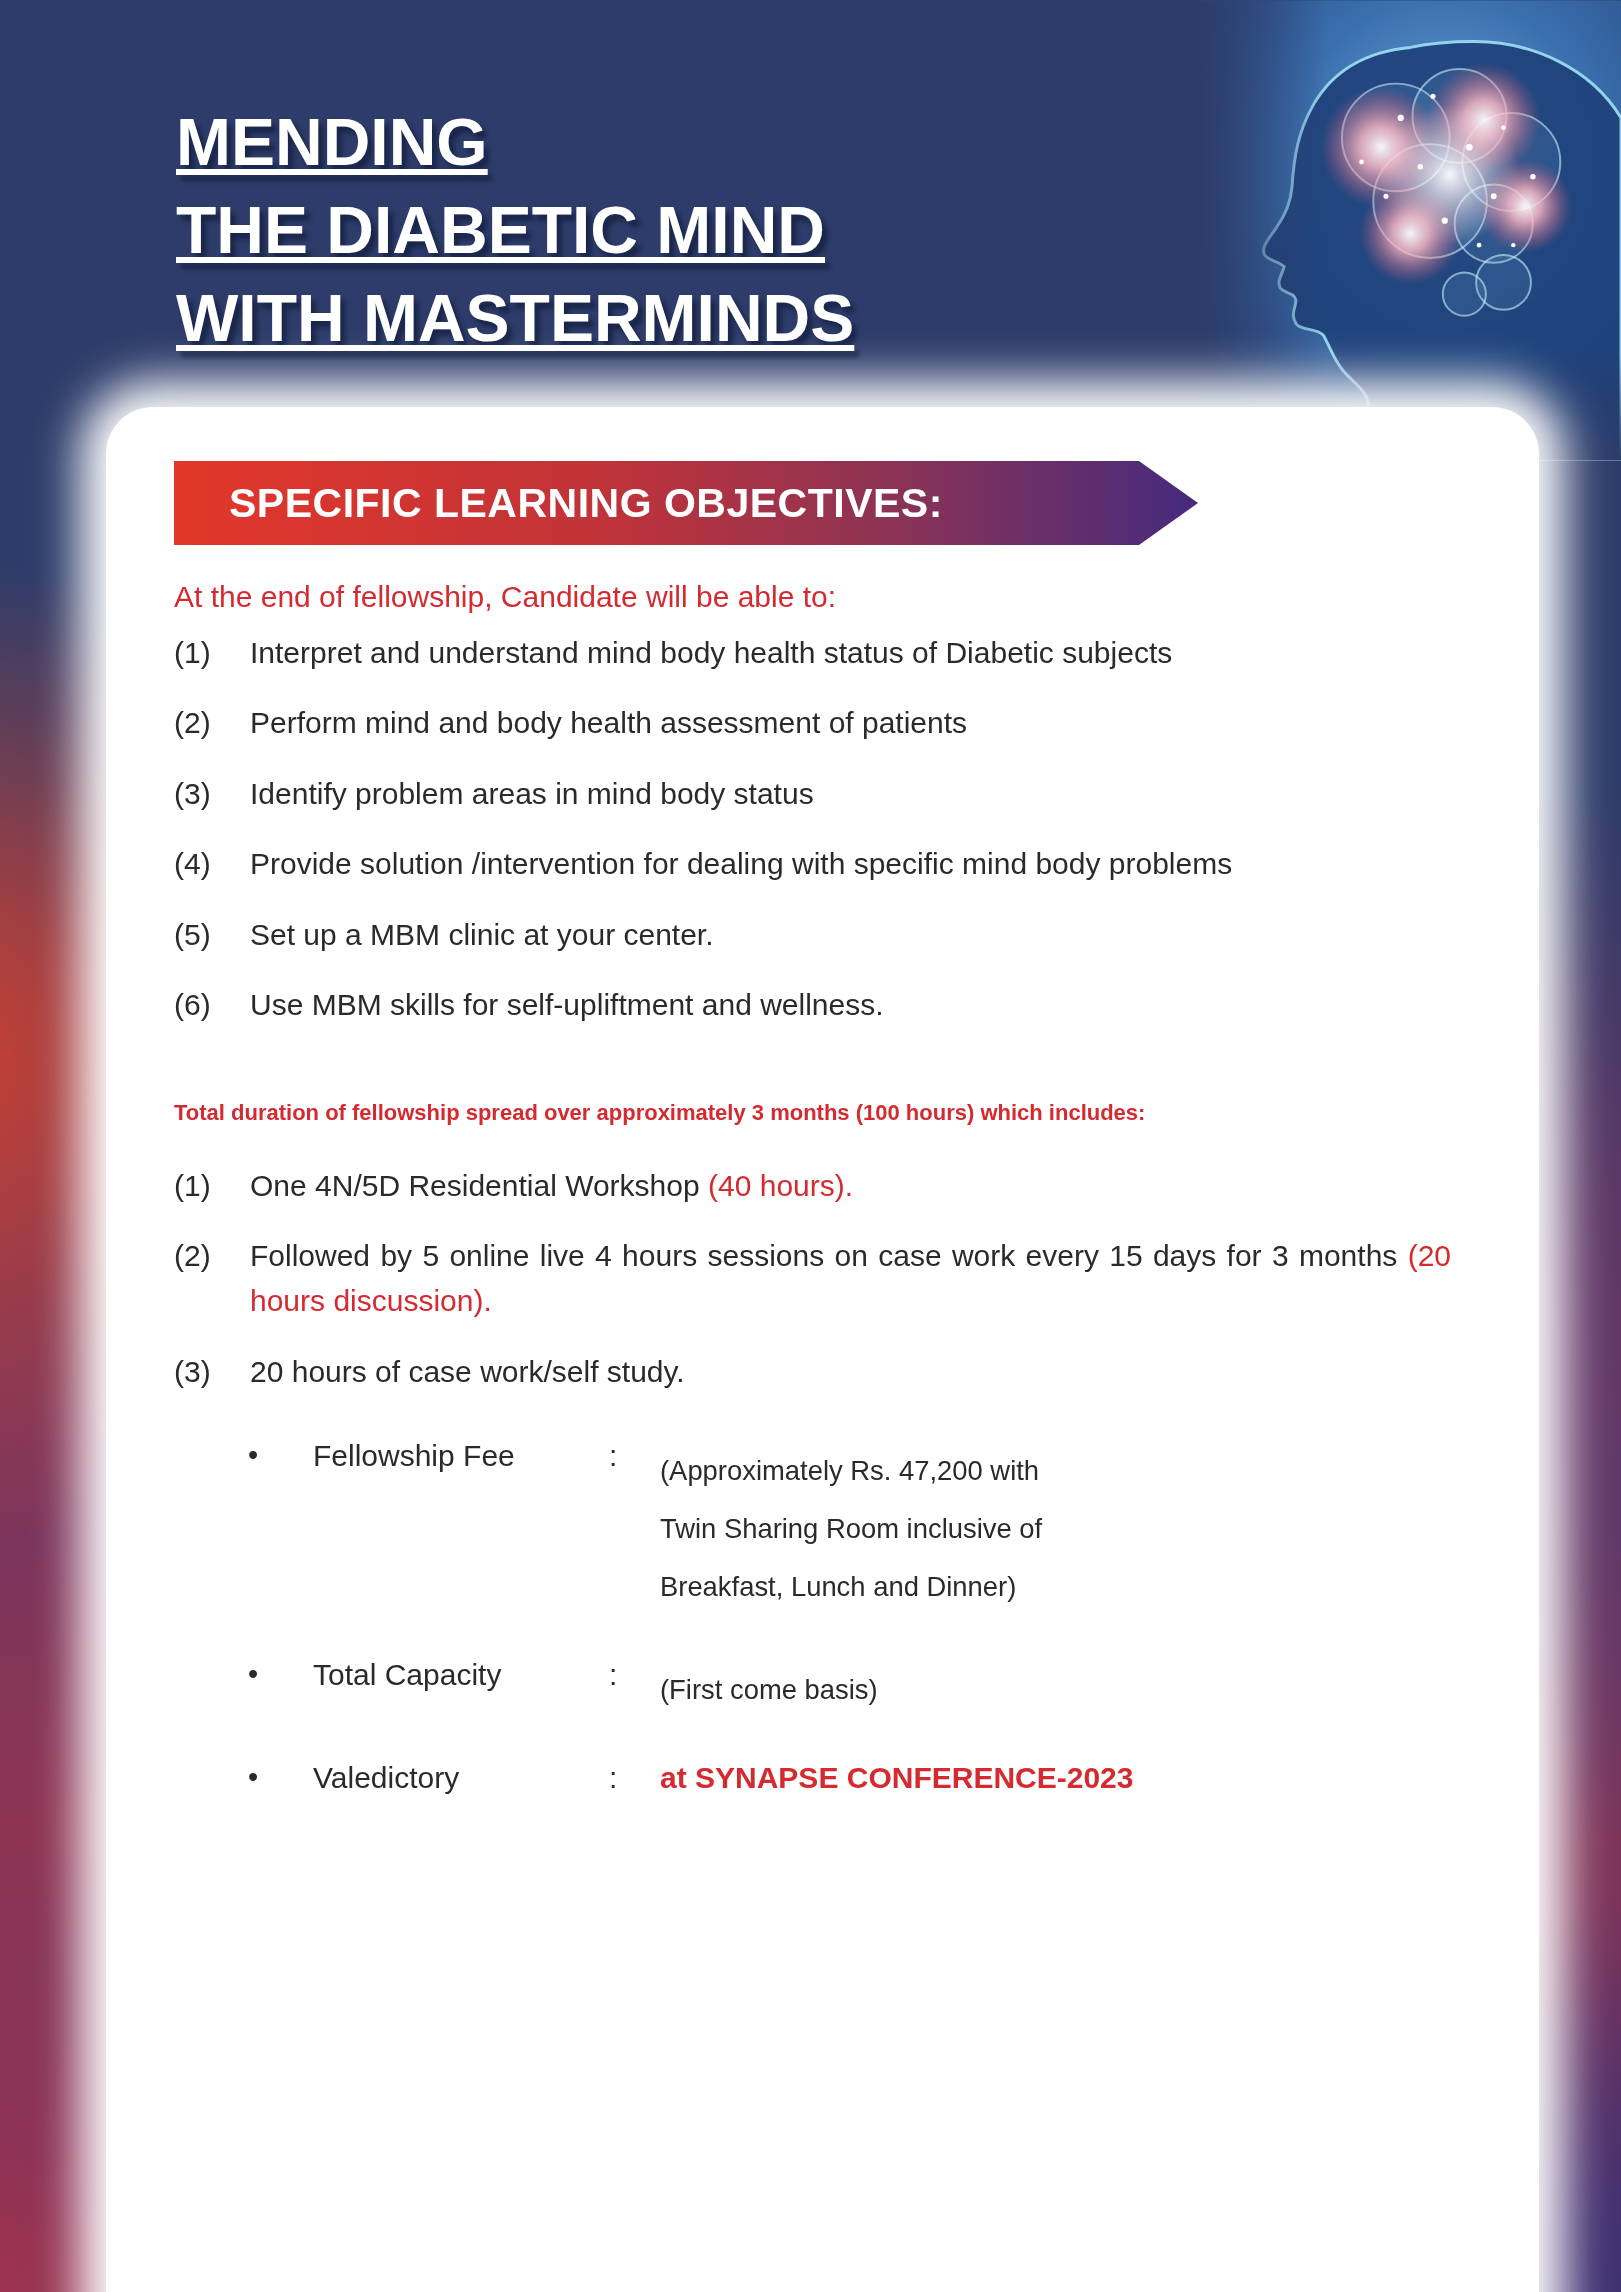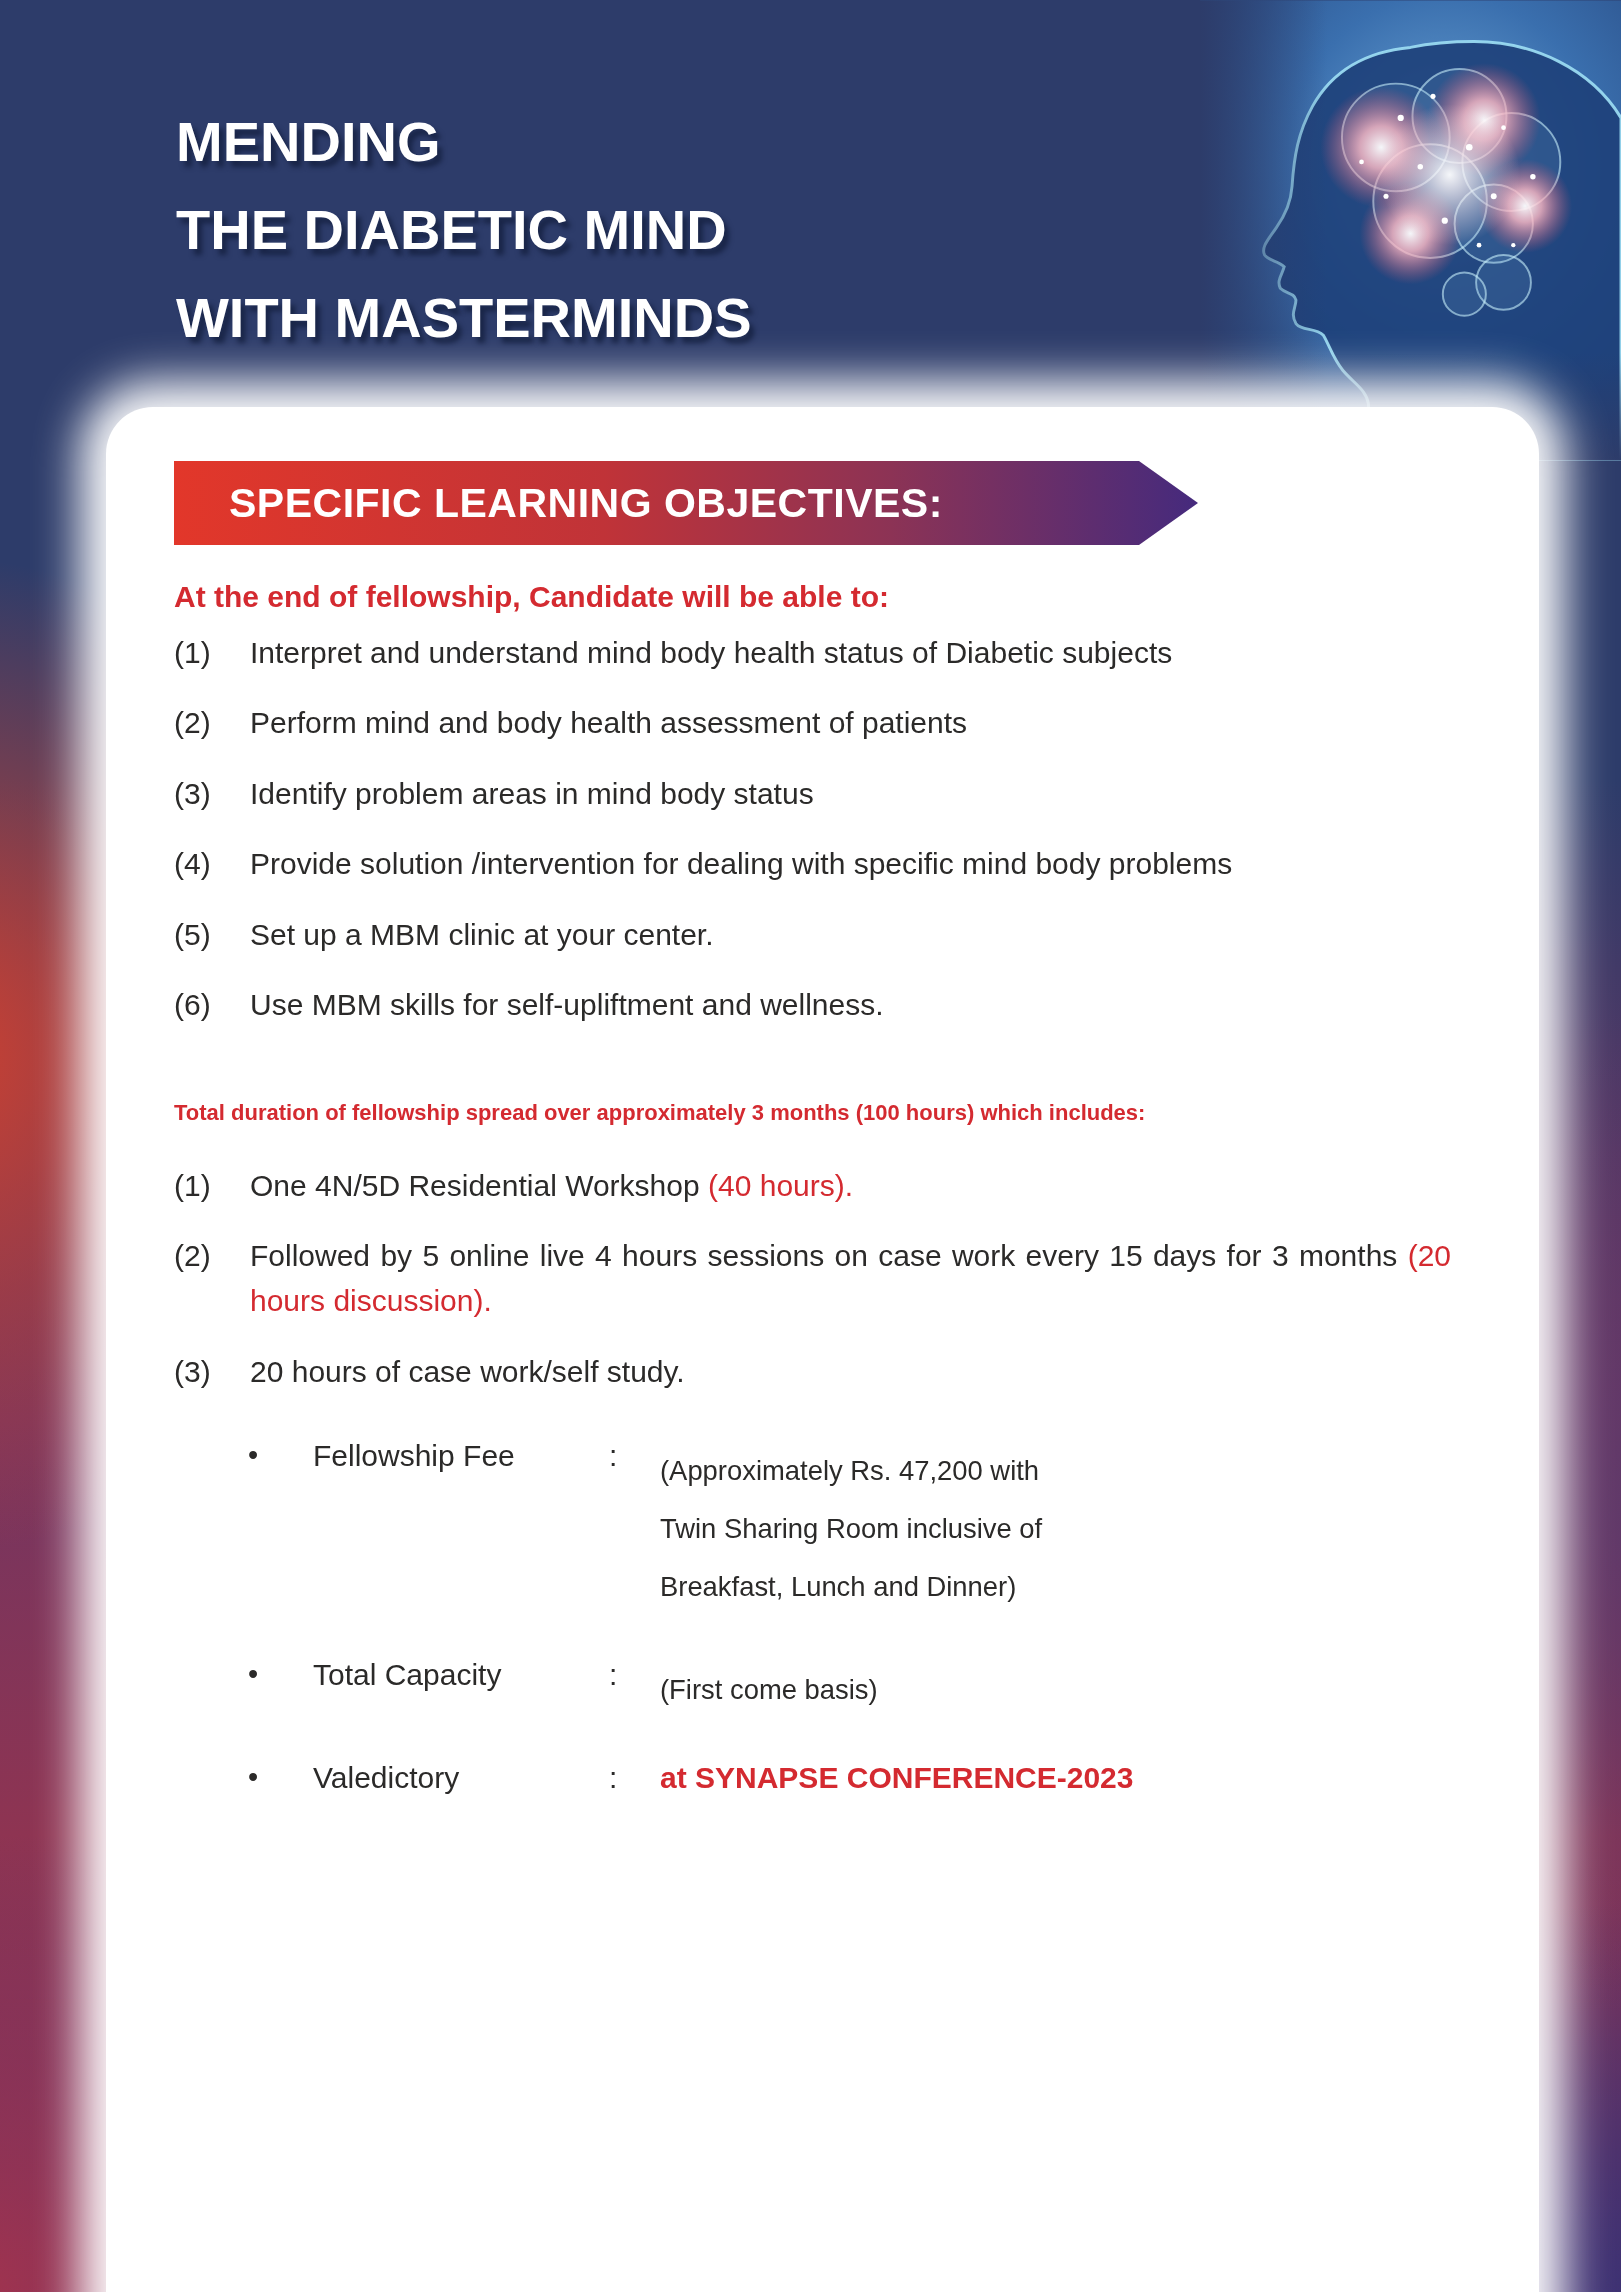"MENDING" .title { font-size: 56px -> 66px; text-decoration: none -> underline }
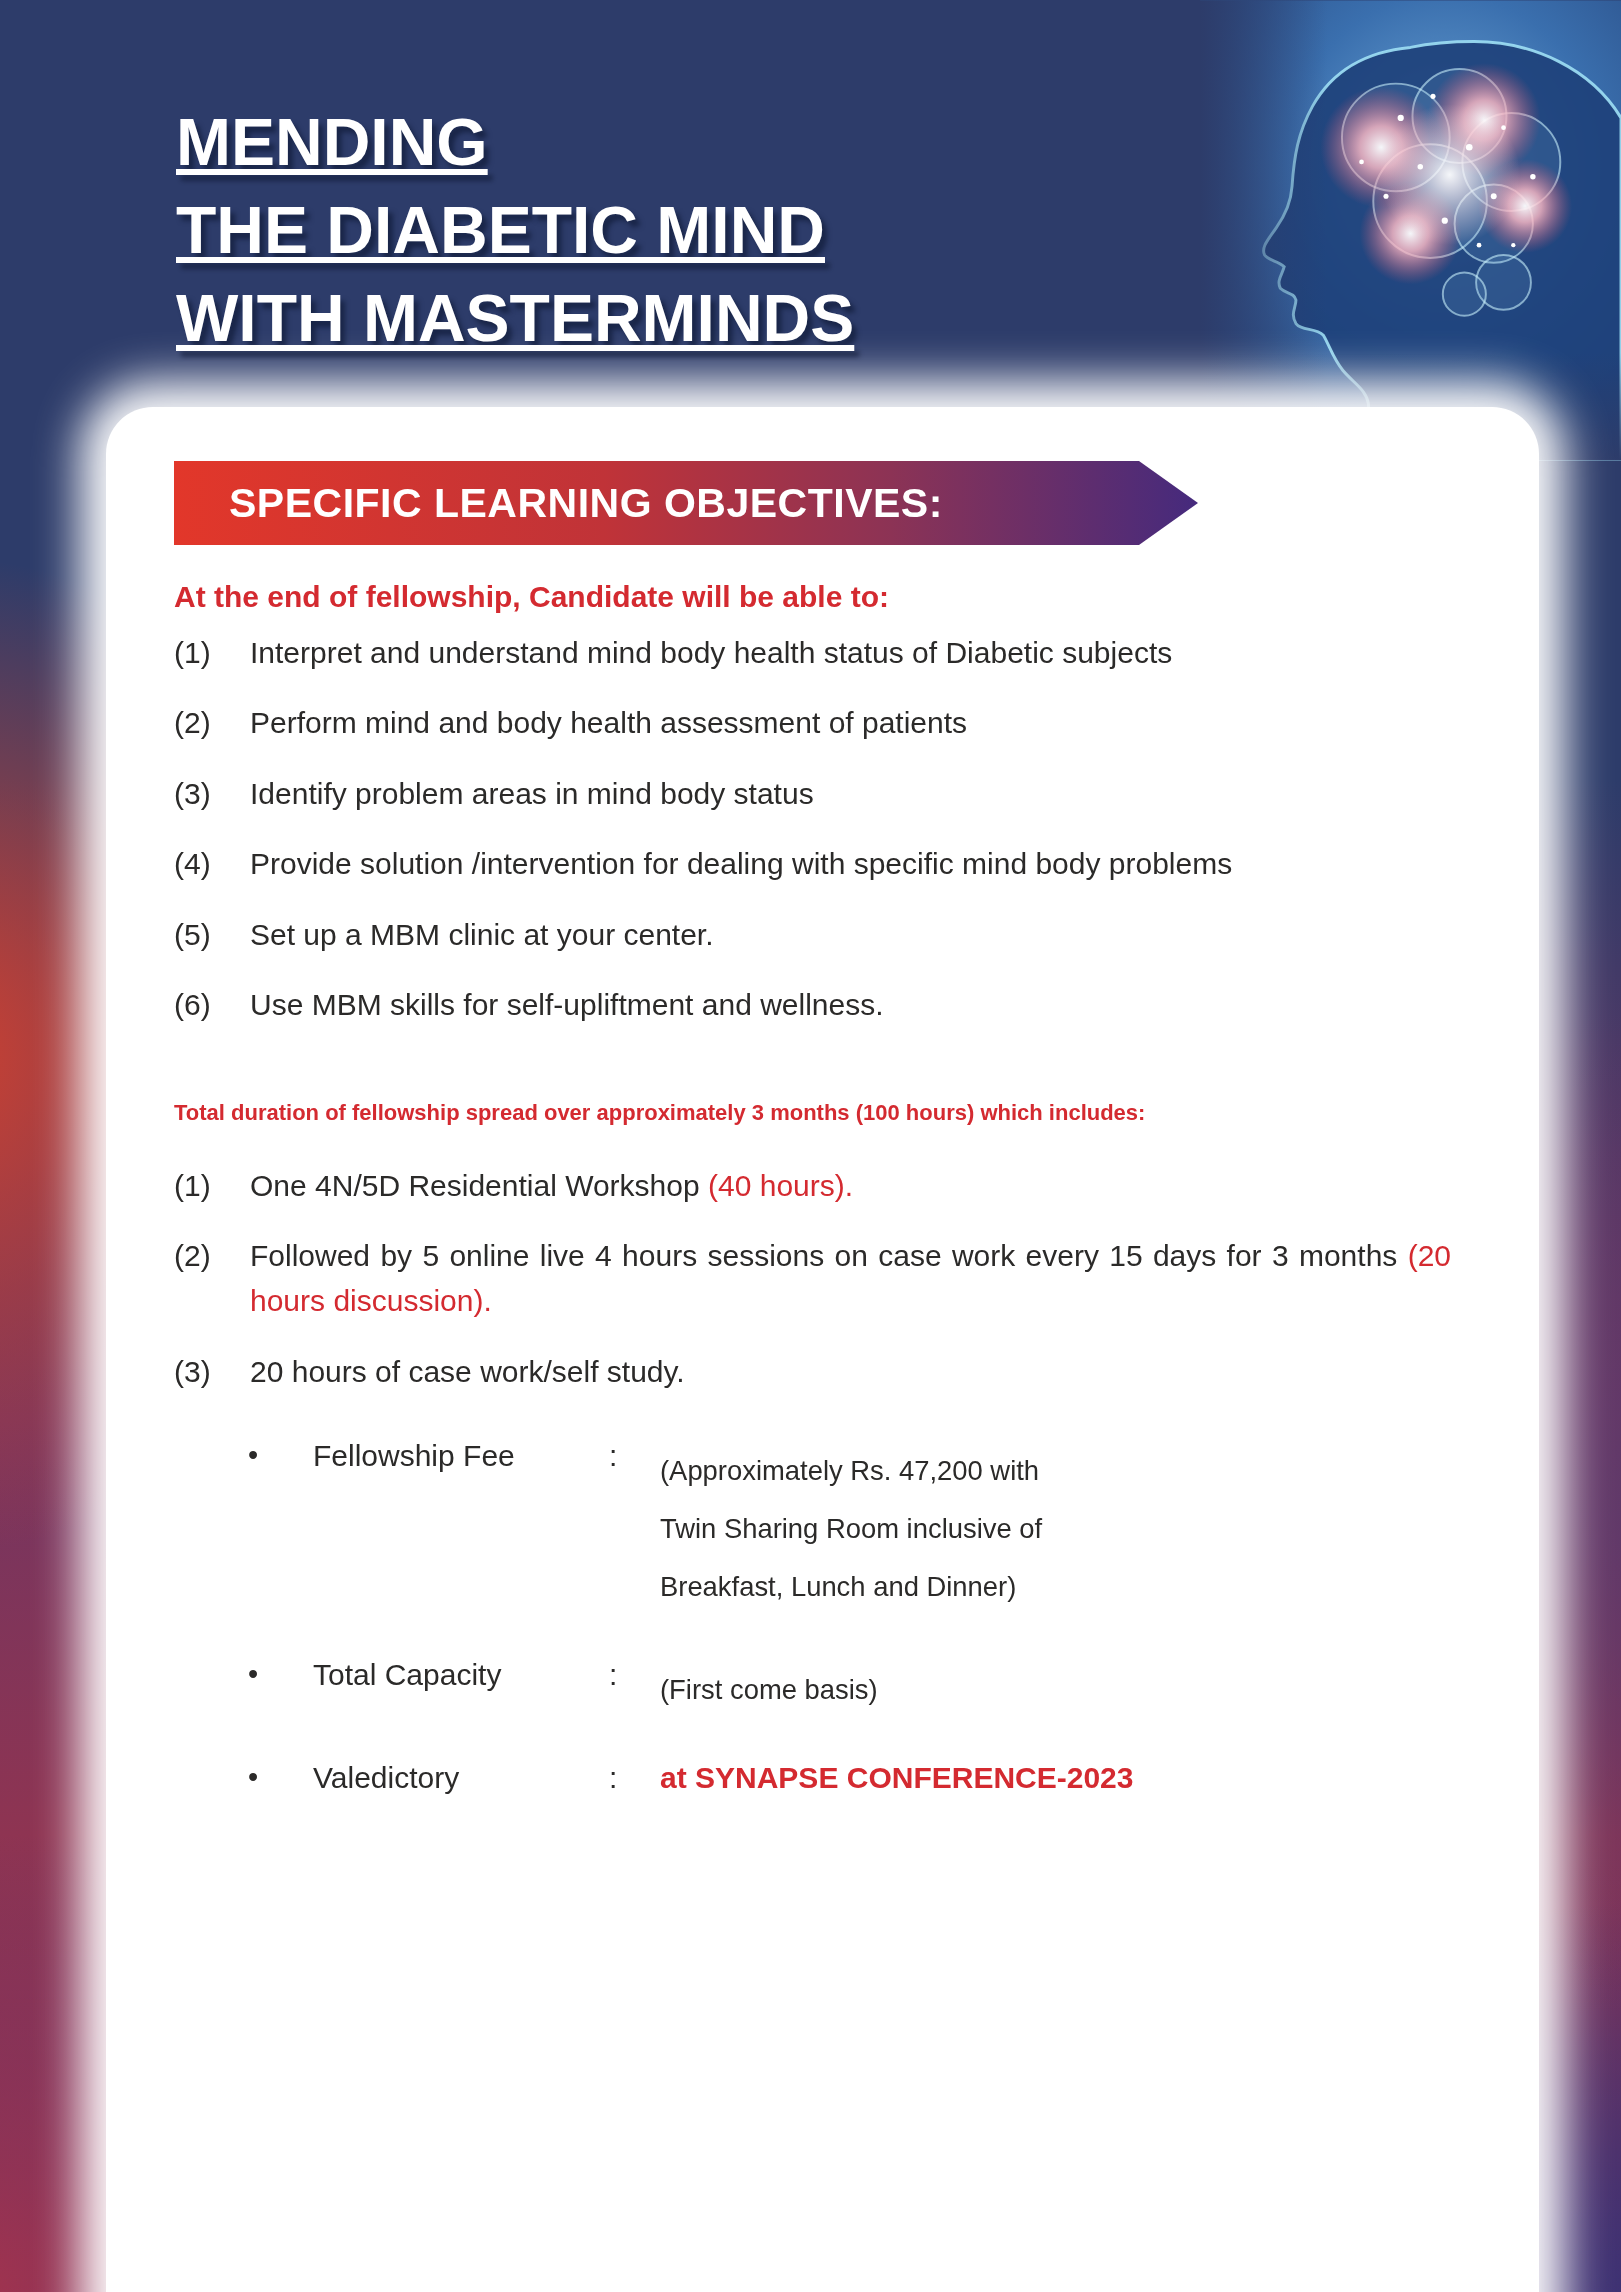"At the end of fellowship," .intro { font-weight: 700 -> 400 }
